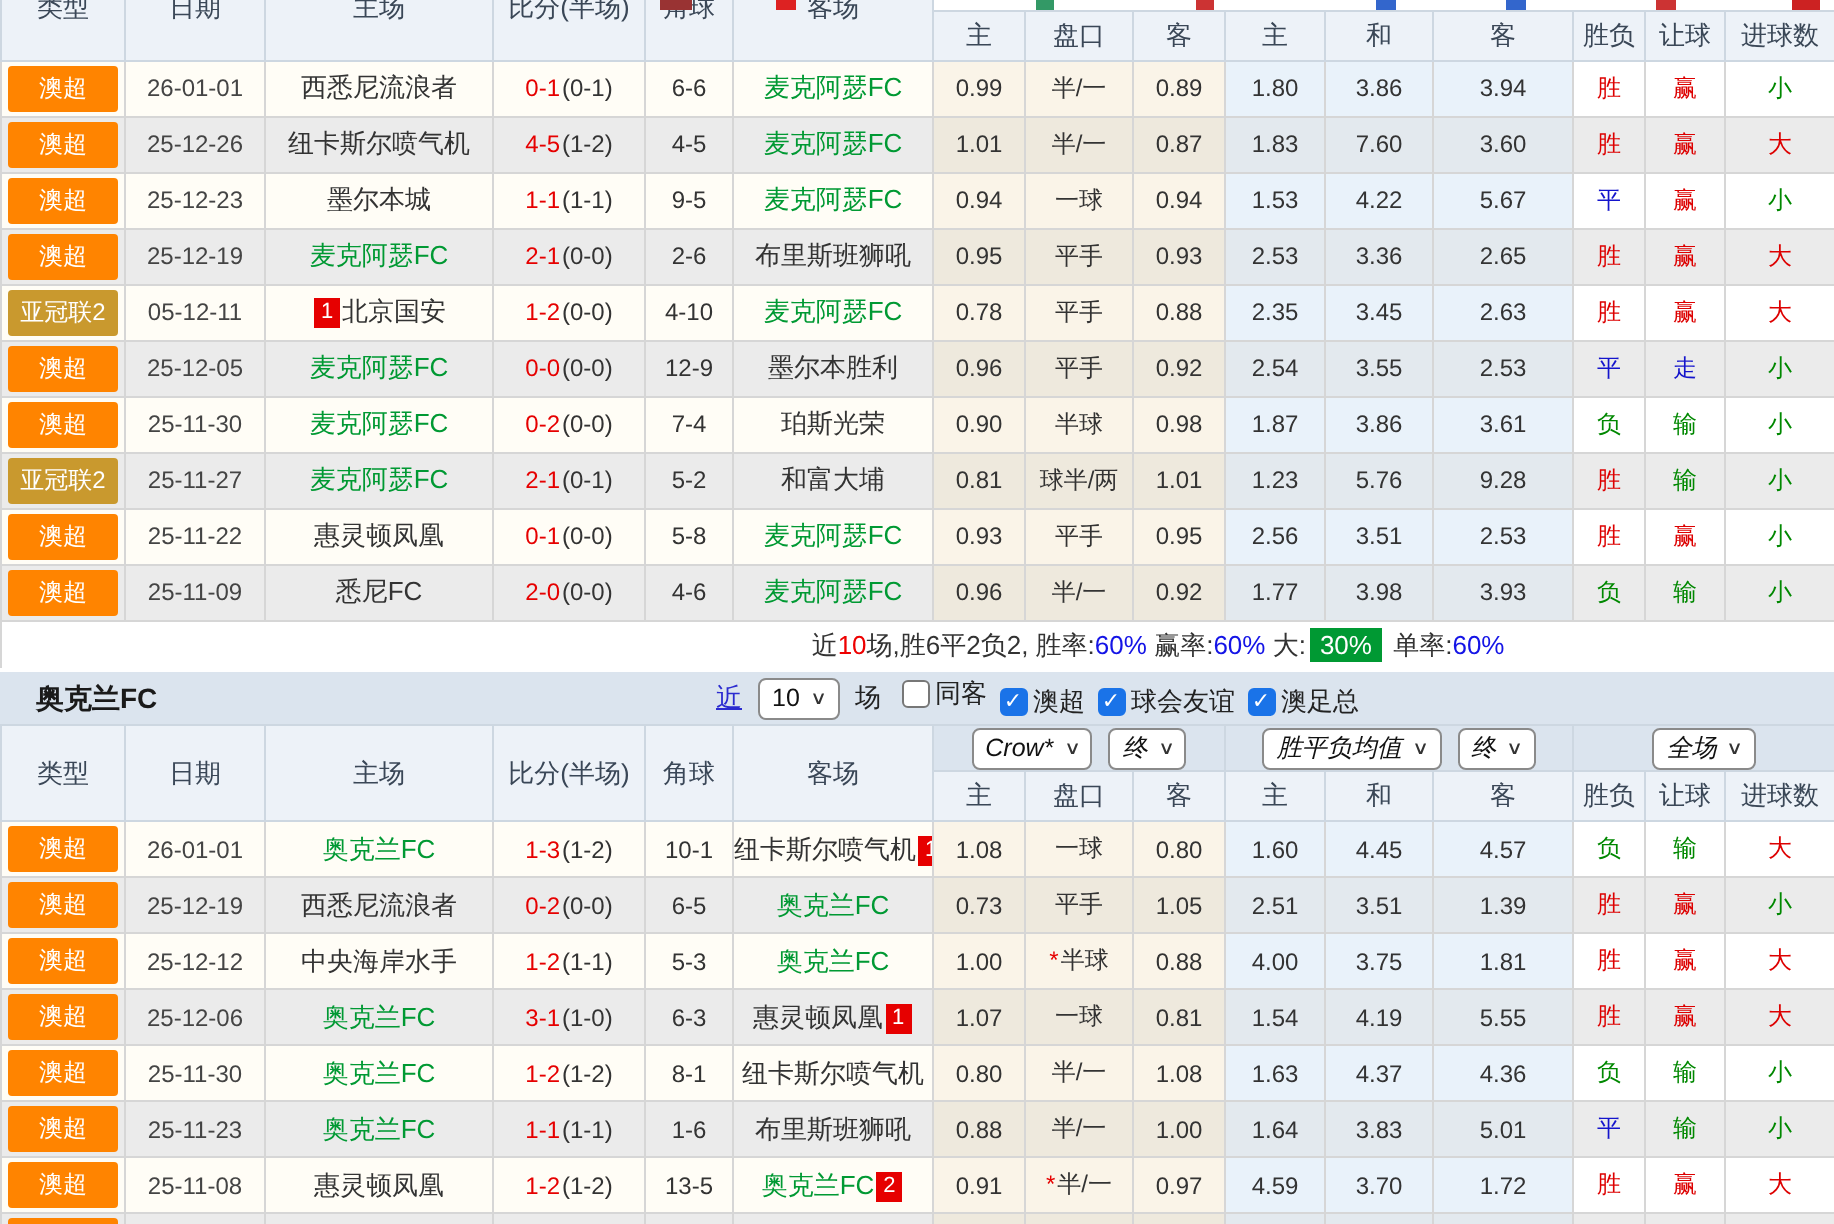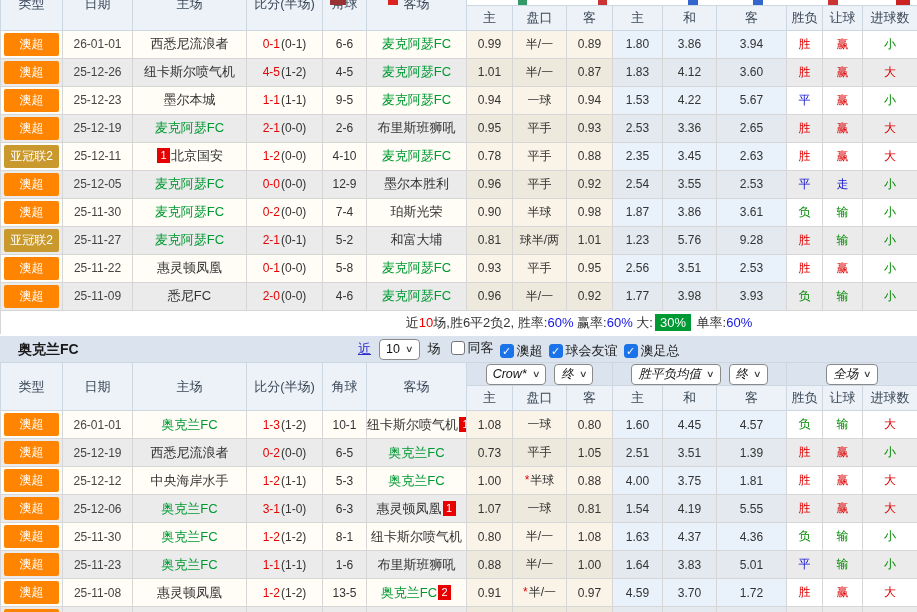"4.12" td.c-eu { text: 4.12 -> 7.60 }
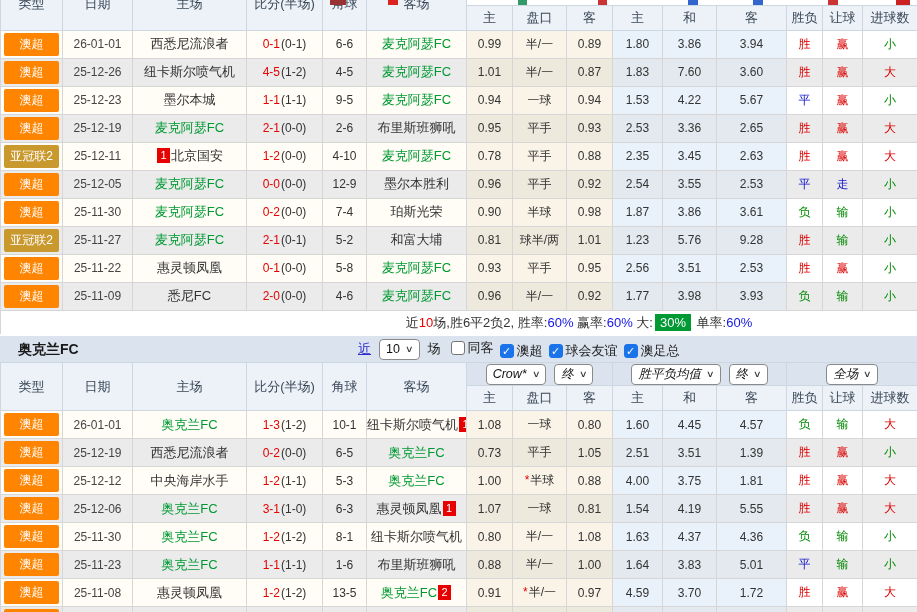"25-12-11" td.c-date { text: 25-12-11 -> 05-12-11 }
